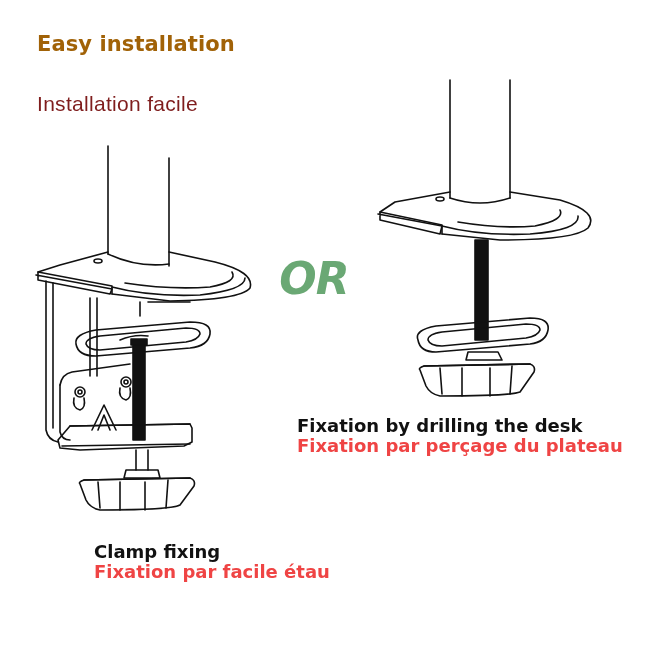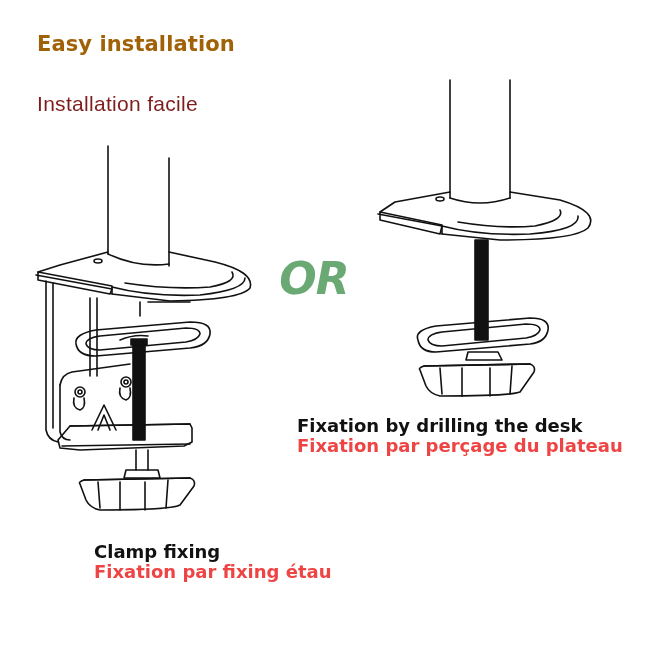"Fixation par fixing étau" div.cap-light { text: fixing -> facile }
